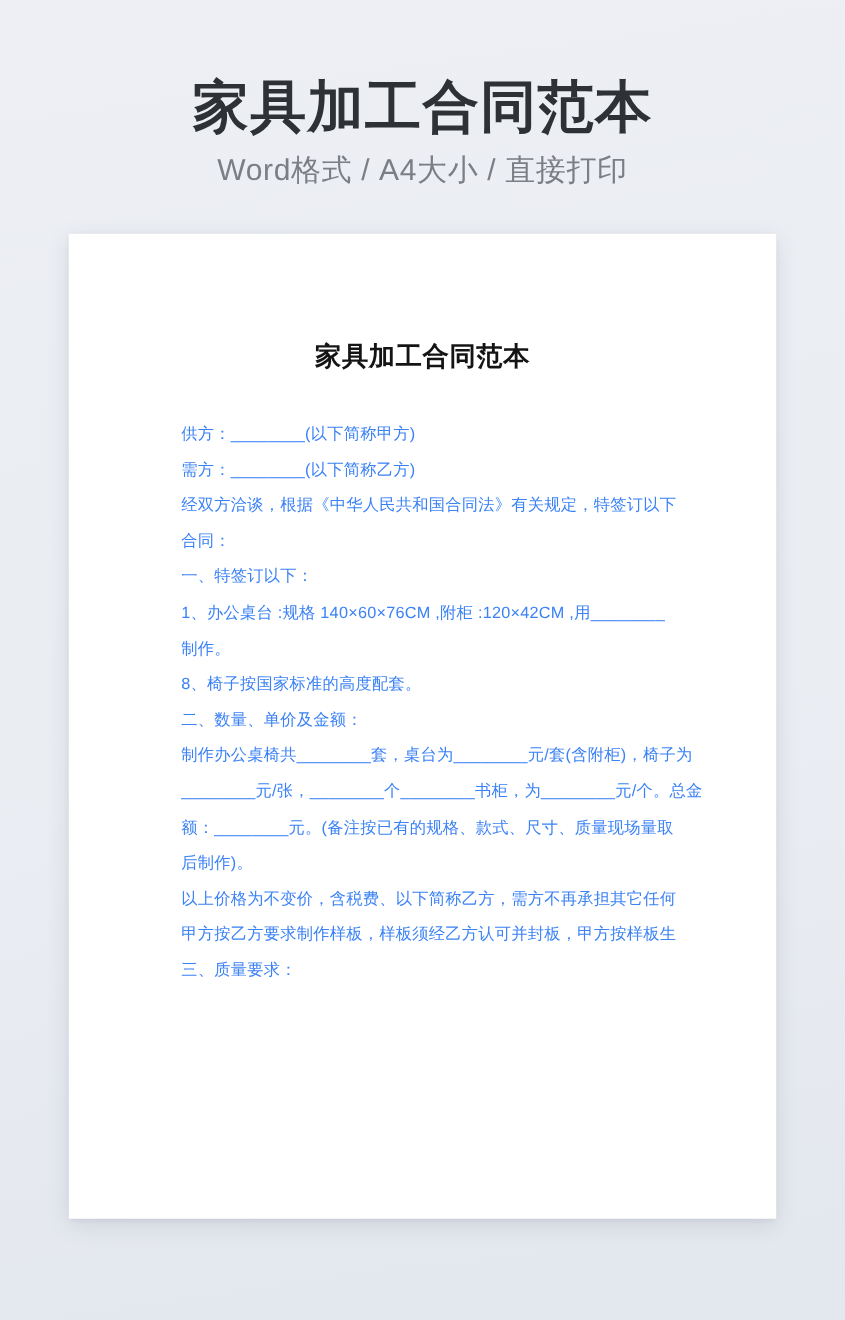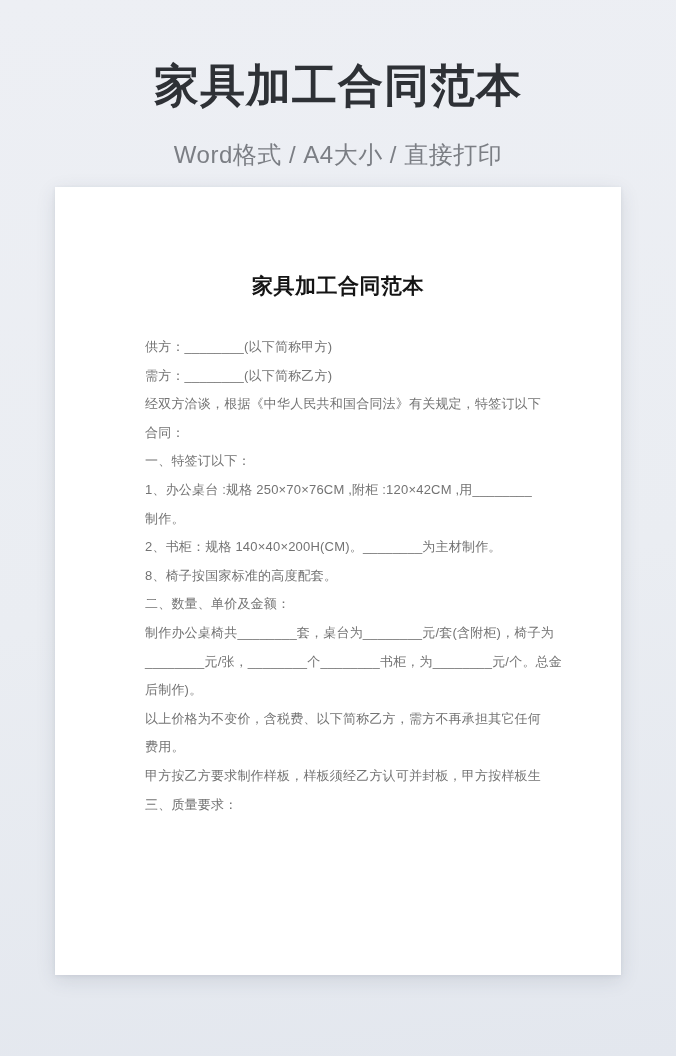"Word格式 / A4大小 / 直接打印" .hero-subtitle { margin-top: 24px -> 6px }
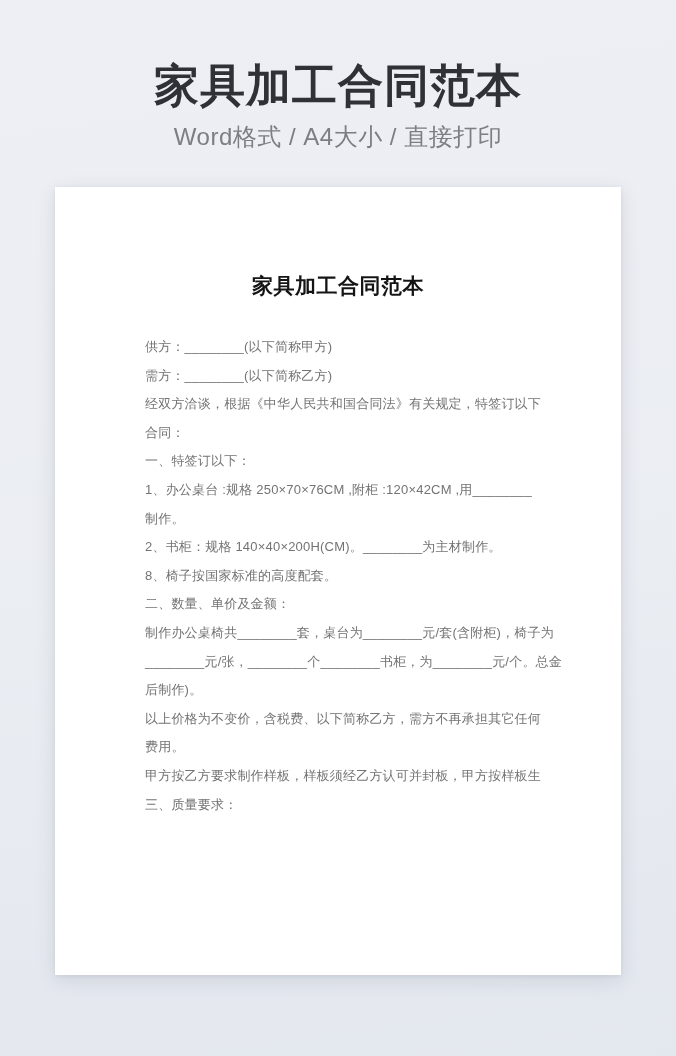"供方：________(以下简称甲方)" .doc-line { color: #737373 -> #3b82f6 }
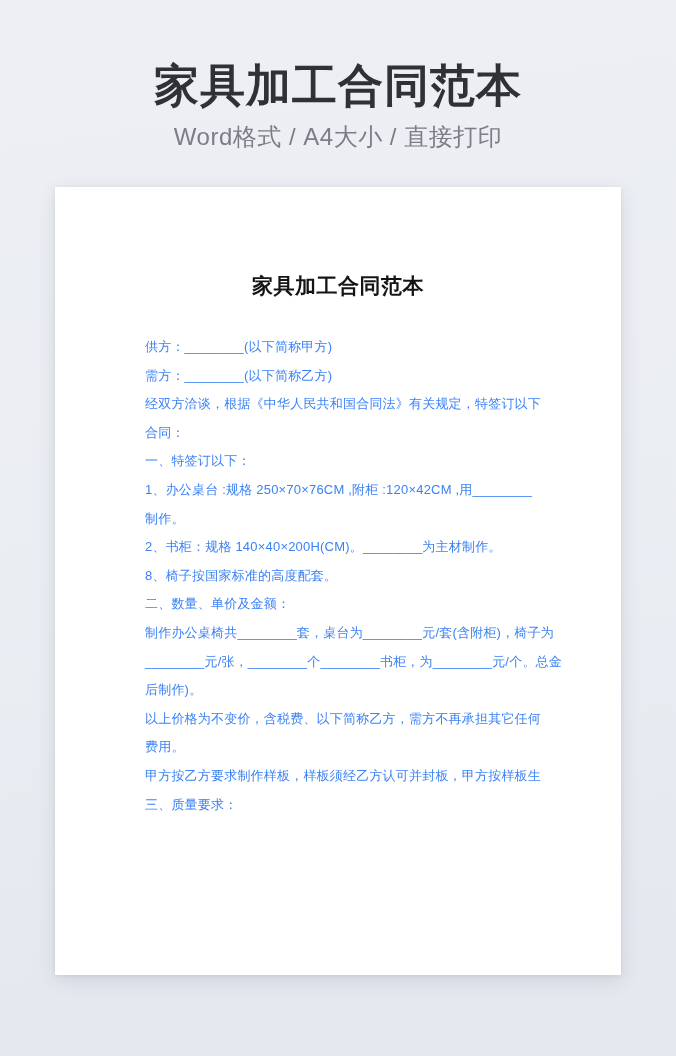"1、办公桌台 :规格 250×70×76CM ,附柜 :120×42CM" div.doc-line { text: 250×70 -> 140×60 }
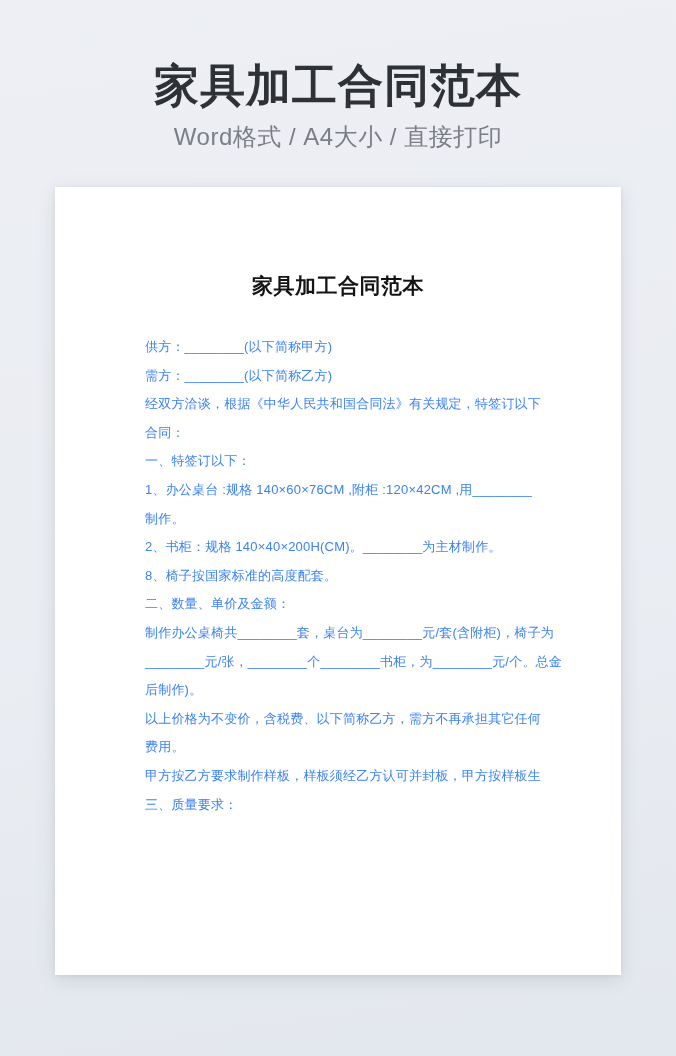"2、书柜：规格 140×40×200H(CM)。________为主材制作。" div.doc-line { html: <div>2、书柜：规格 140×40×200H(CM)。________为主材制作。</div> -> none }
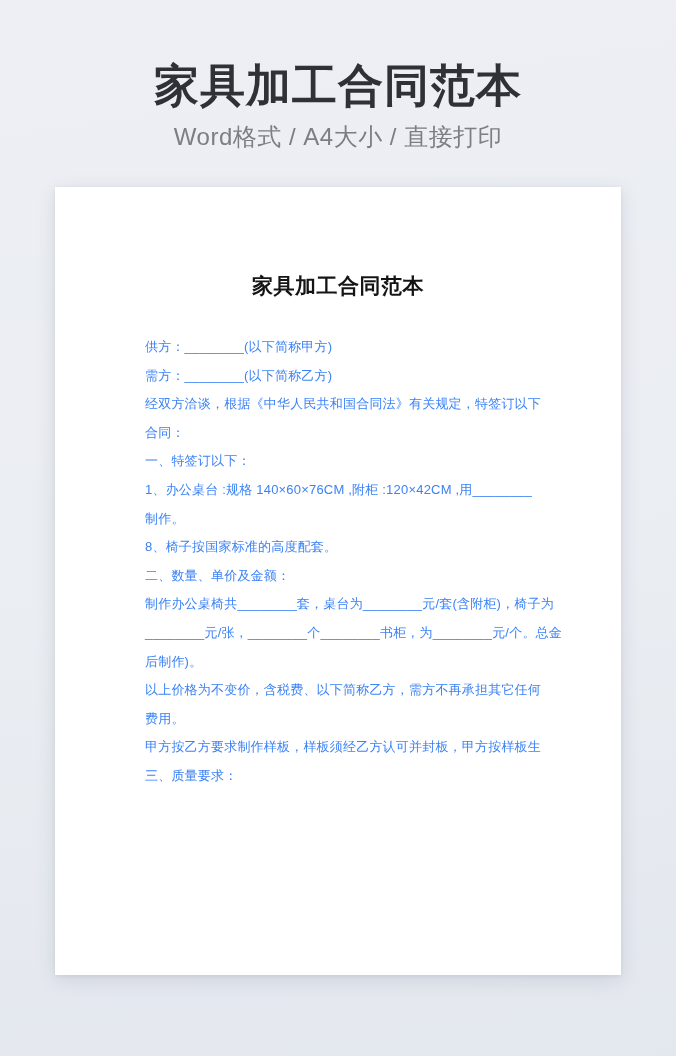"额：________元。(备注按已有的规格、款式、尺寸、质量现场量取" div.doc-line { html: none -> <div>额：________元。(备注按已有的规格、款式、尺寸、质量现场量取</div> }
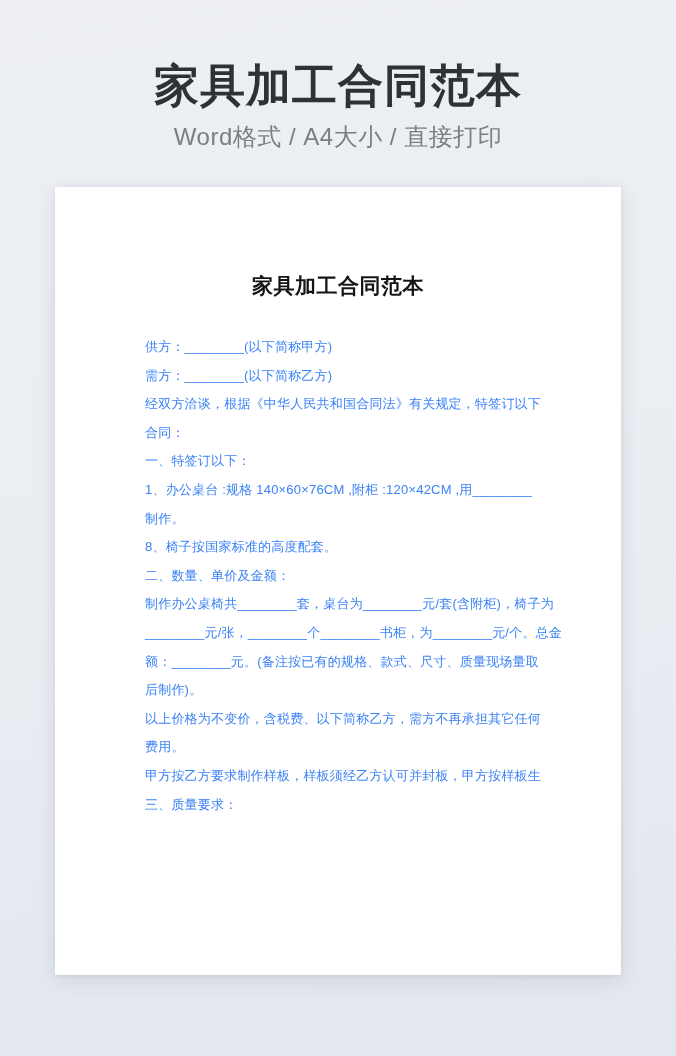"费用。" div.doc-line { html: <div>费用。</div> -> none }
